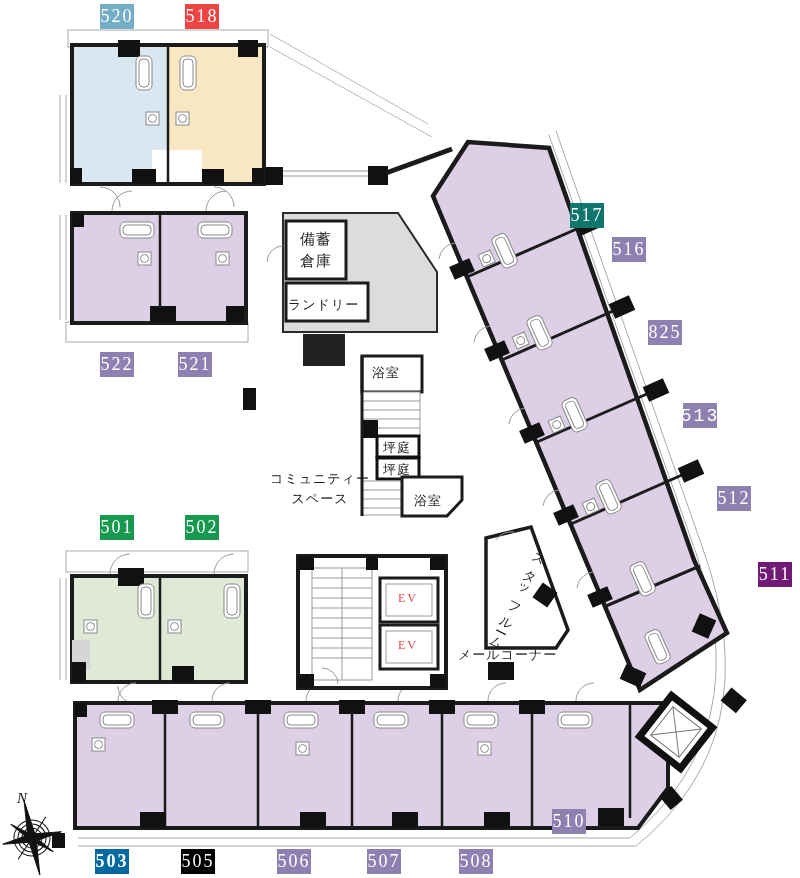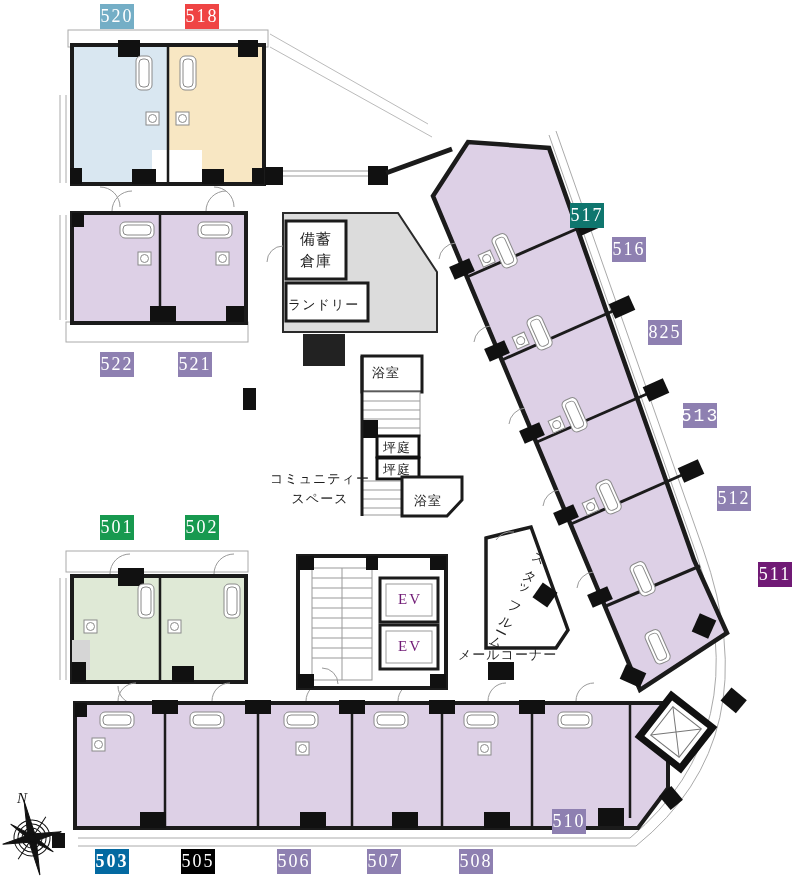"EV" .ev { color: #701a75 -> #ef4444; font-size: 15px -> 12px }
